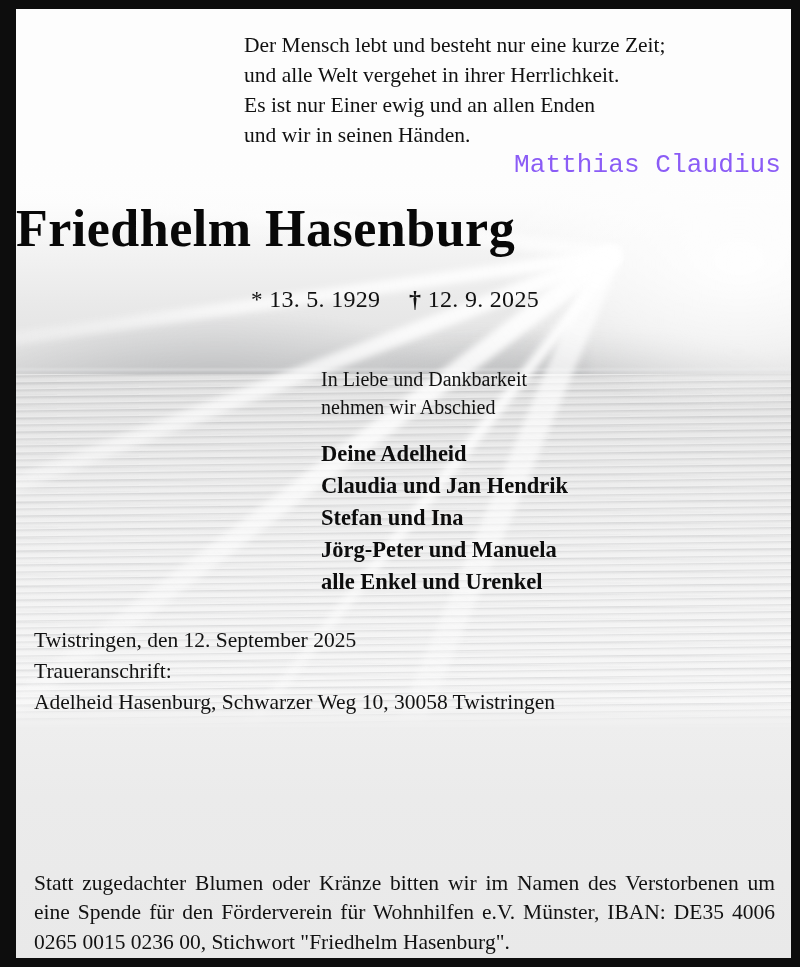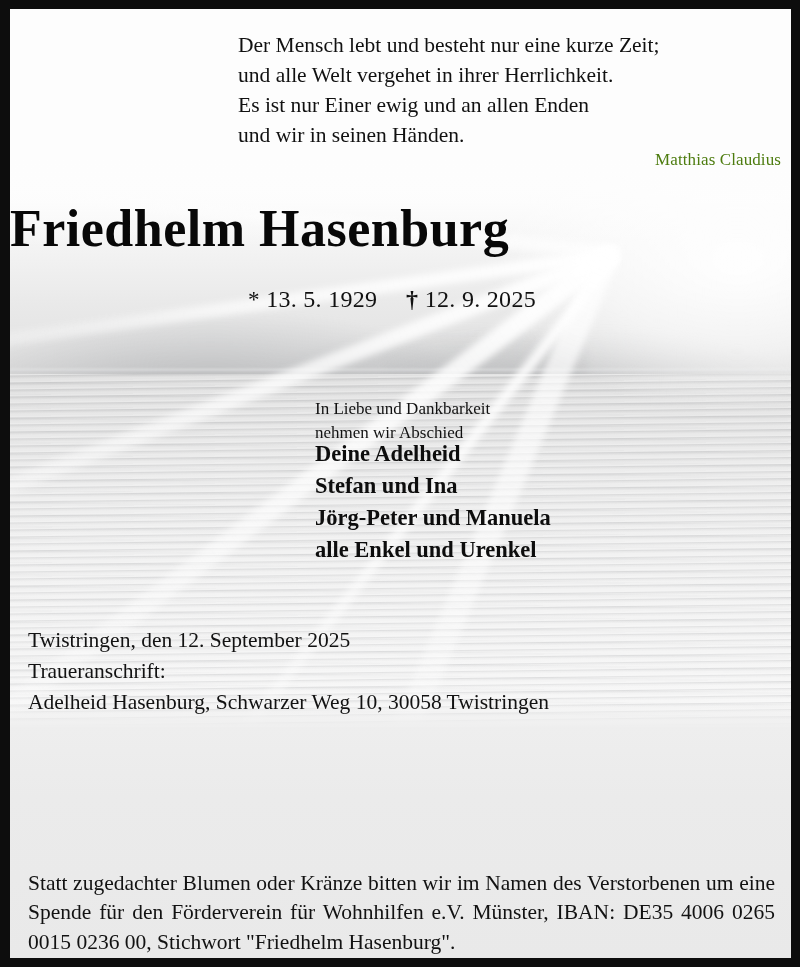"Der Mensch lebt und besteht" .notice { padding: 9px 9px 9px 10px -> 9px 9px 9px 16px }
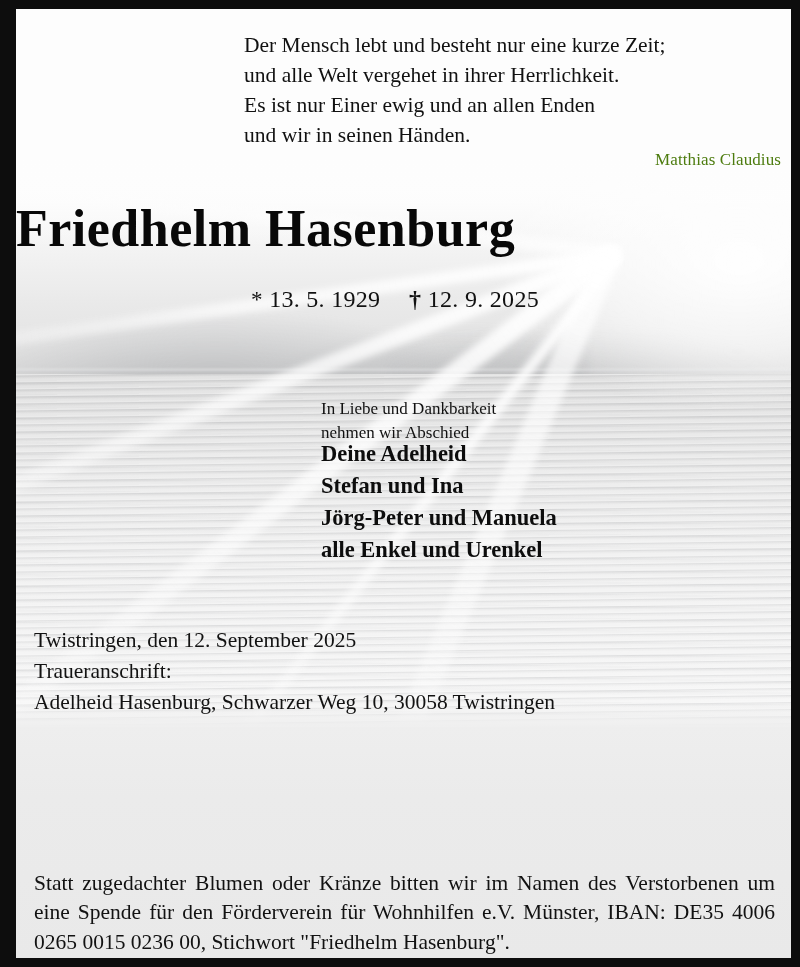"Matthias Claudius" .attribution { color: #4d7c0f -> #8b5cf6; font-family: none -> Liberation Mono, monospace; font-size: 17px -> 26px }
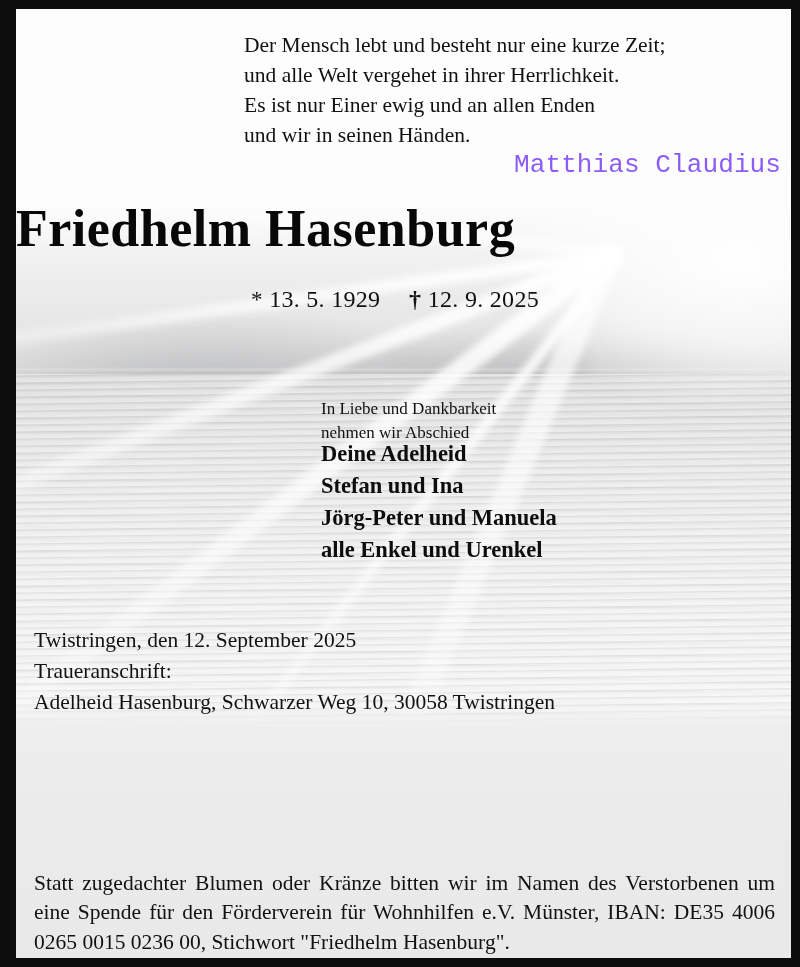"In Liebe und Dankbarkeit" .farewell { font-size: 17px -> 20px; margin-top: 32px -> none }
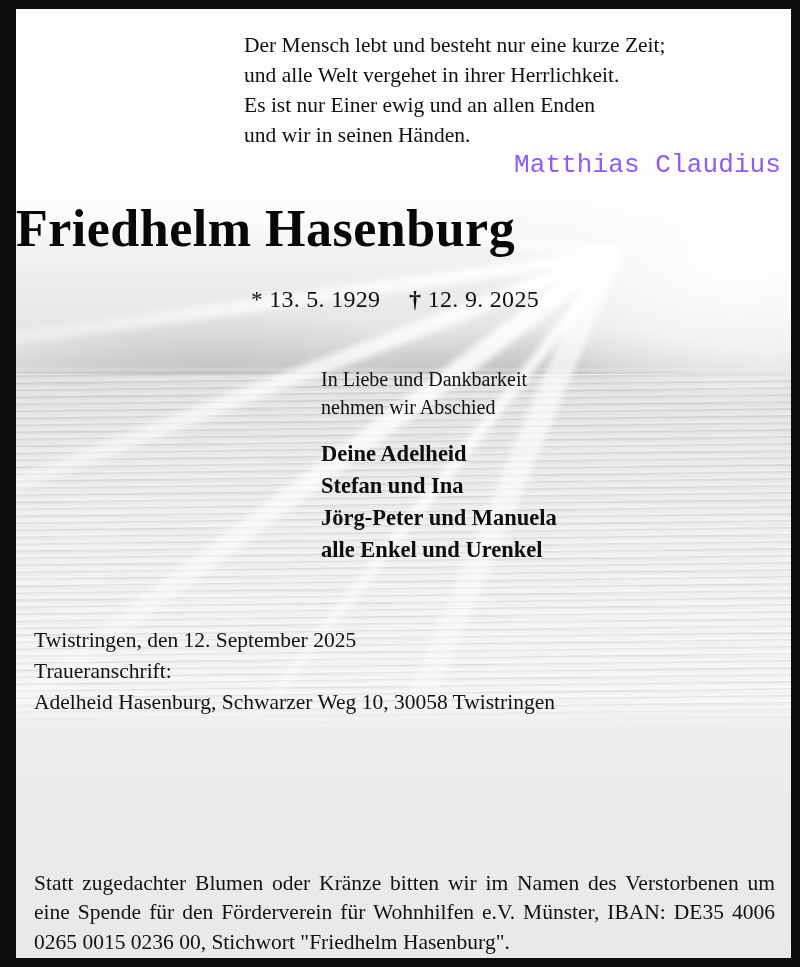"Claudia und Jan Hendrik" div { html: none -> <div>Claudia und Jan Hendrik</div> }
